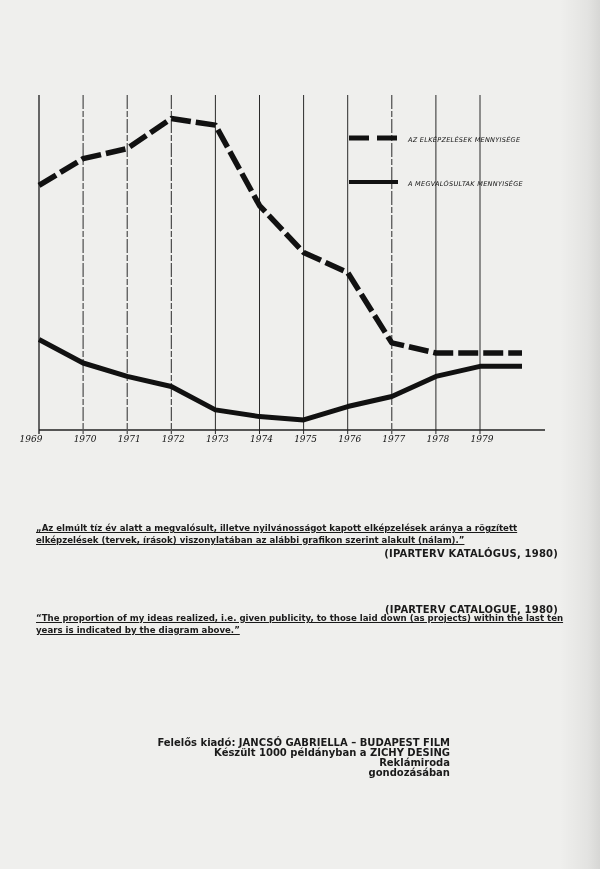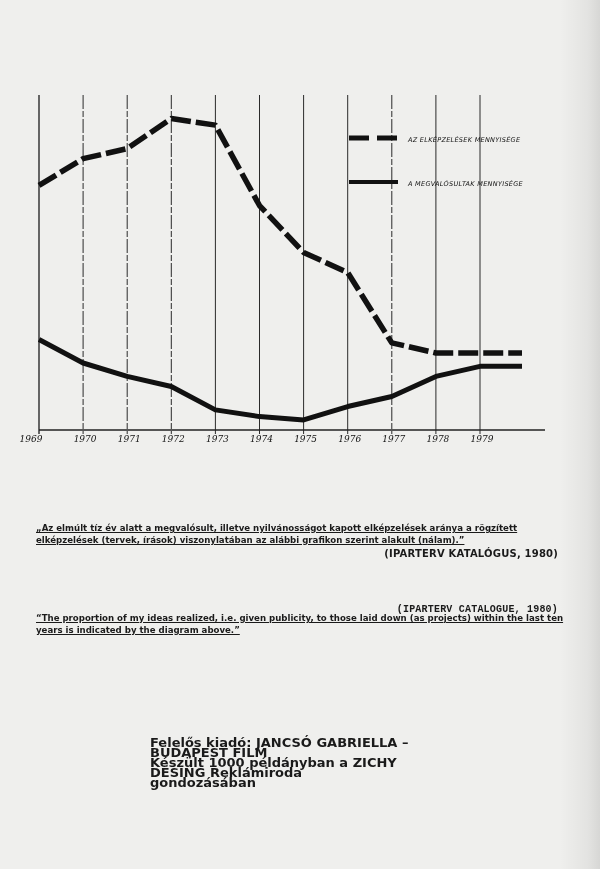"(IPARTERV CATALOGUE, 1980)" div.source { font-family: Liberation Mono, monospace -> none }
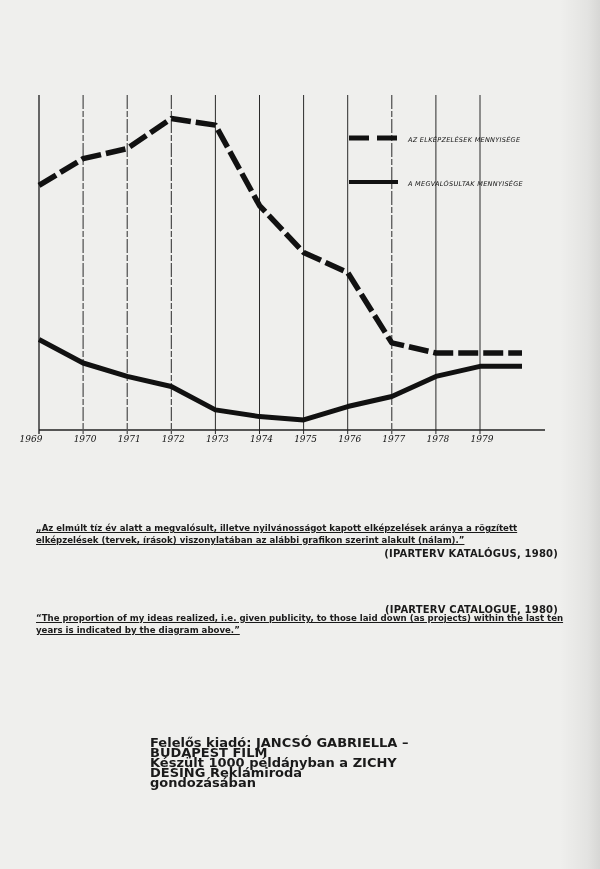"Felelős kiadó: JANCSÓ GABRIELLA –" .colophon { font-size: 13px -> 10px; text-align: left -> right }
